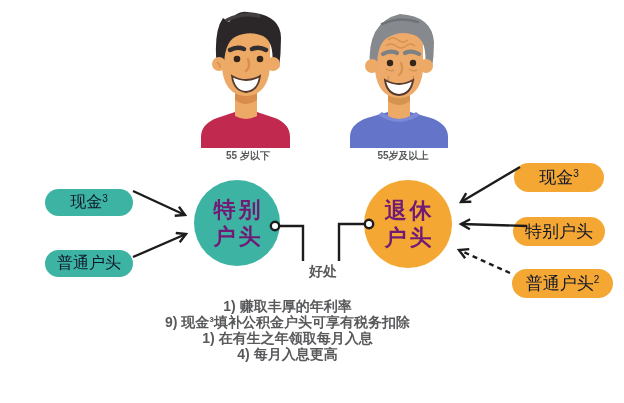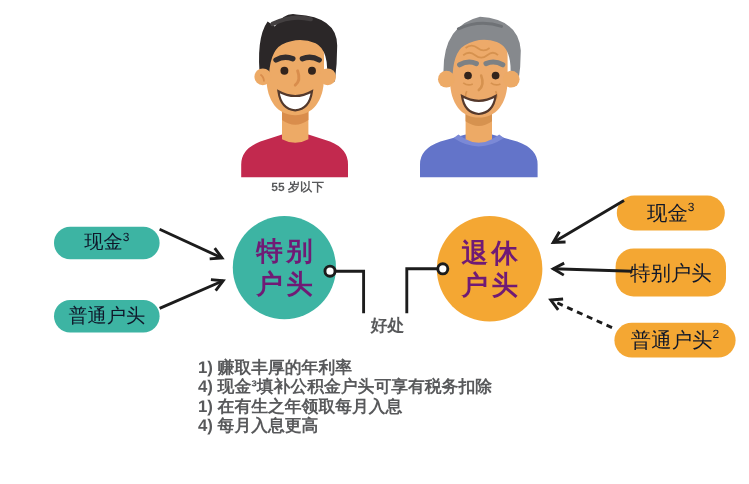"55岁及以上" div.abs { html: none -> <div>55岁及以上</div> }
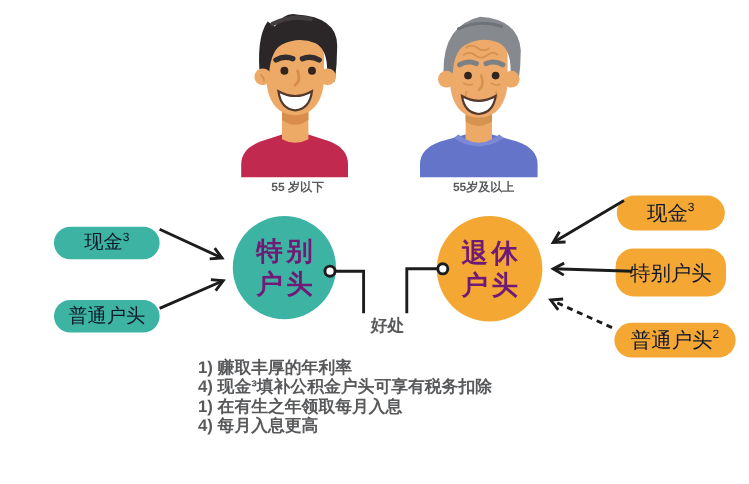"特别户头" #pill-right-special { height: 40px -> 29px; top: 196px -> 206px }
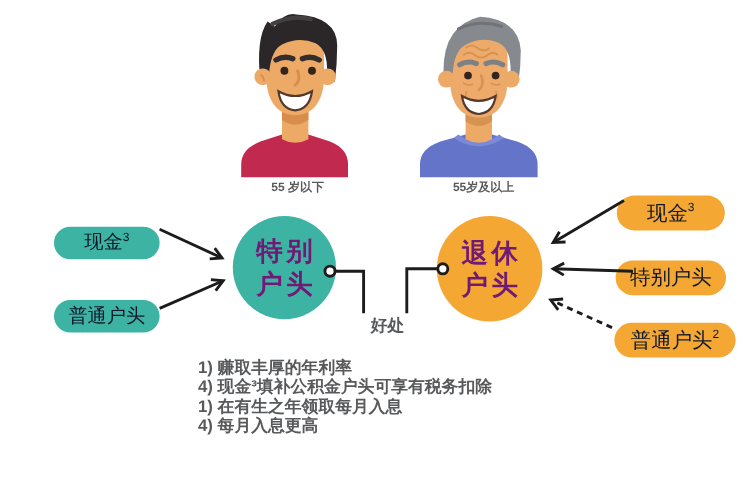"1) 赚取丰厚的年利率" #benefits-list { text-align: none -> center }
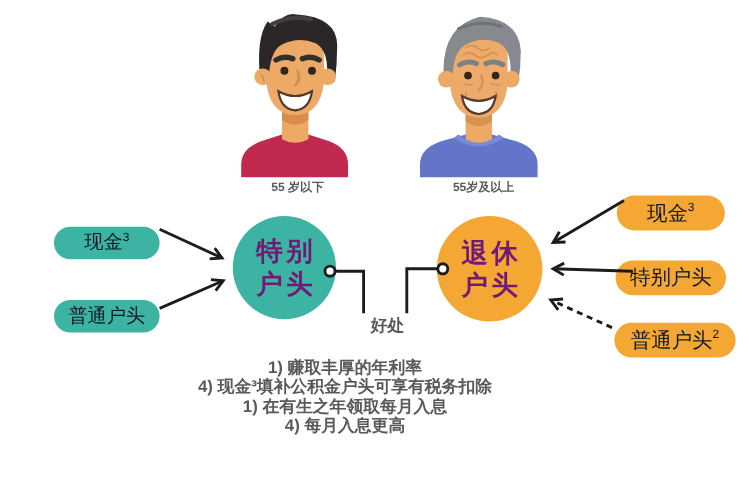"4) 现金³填补公积金户头可享有税务扣除" div { text: 4 -> 9 }
